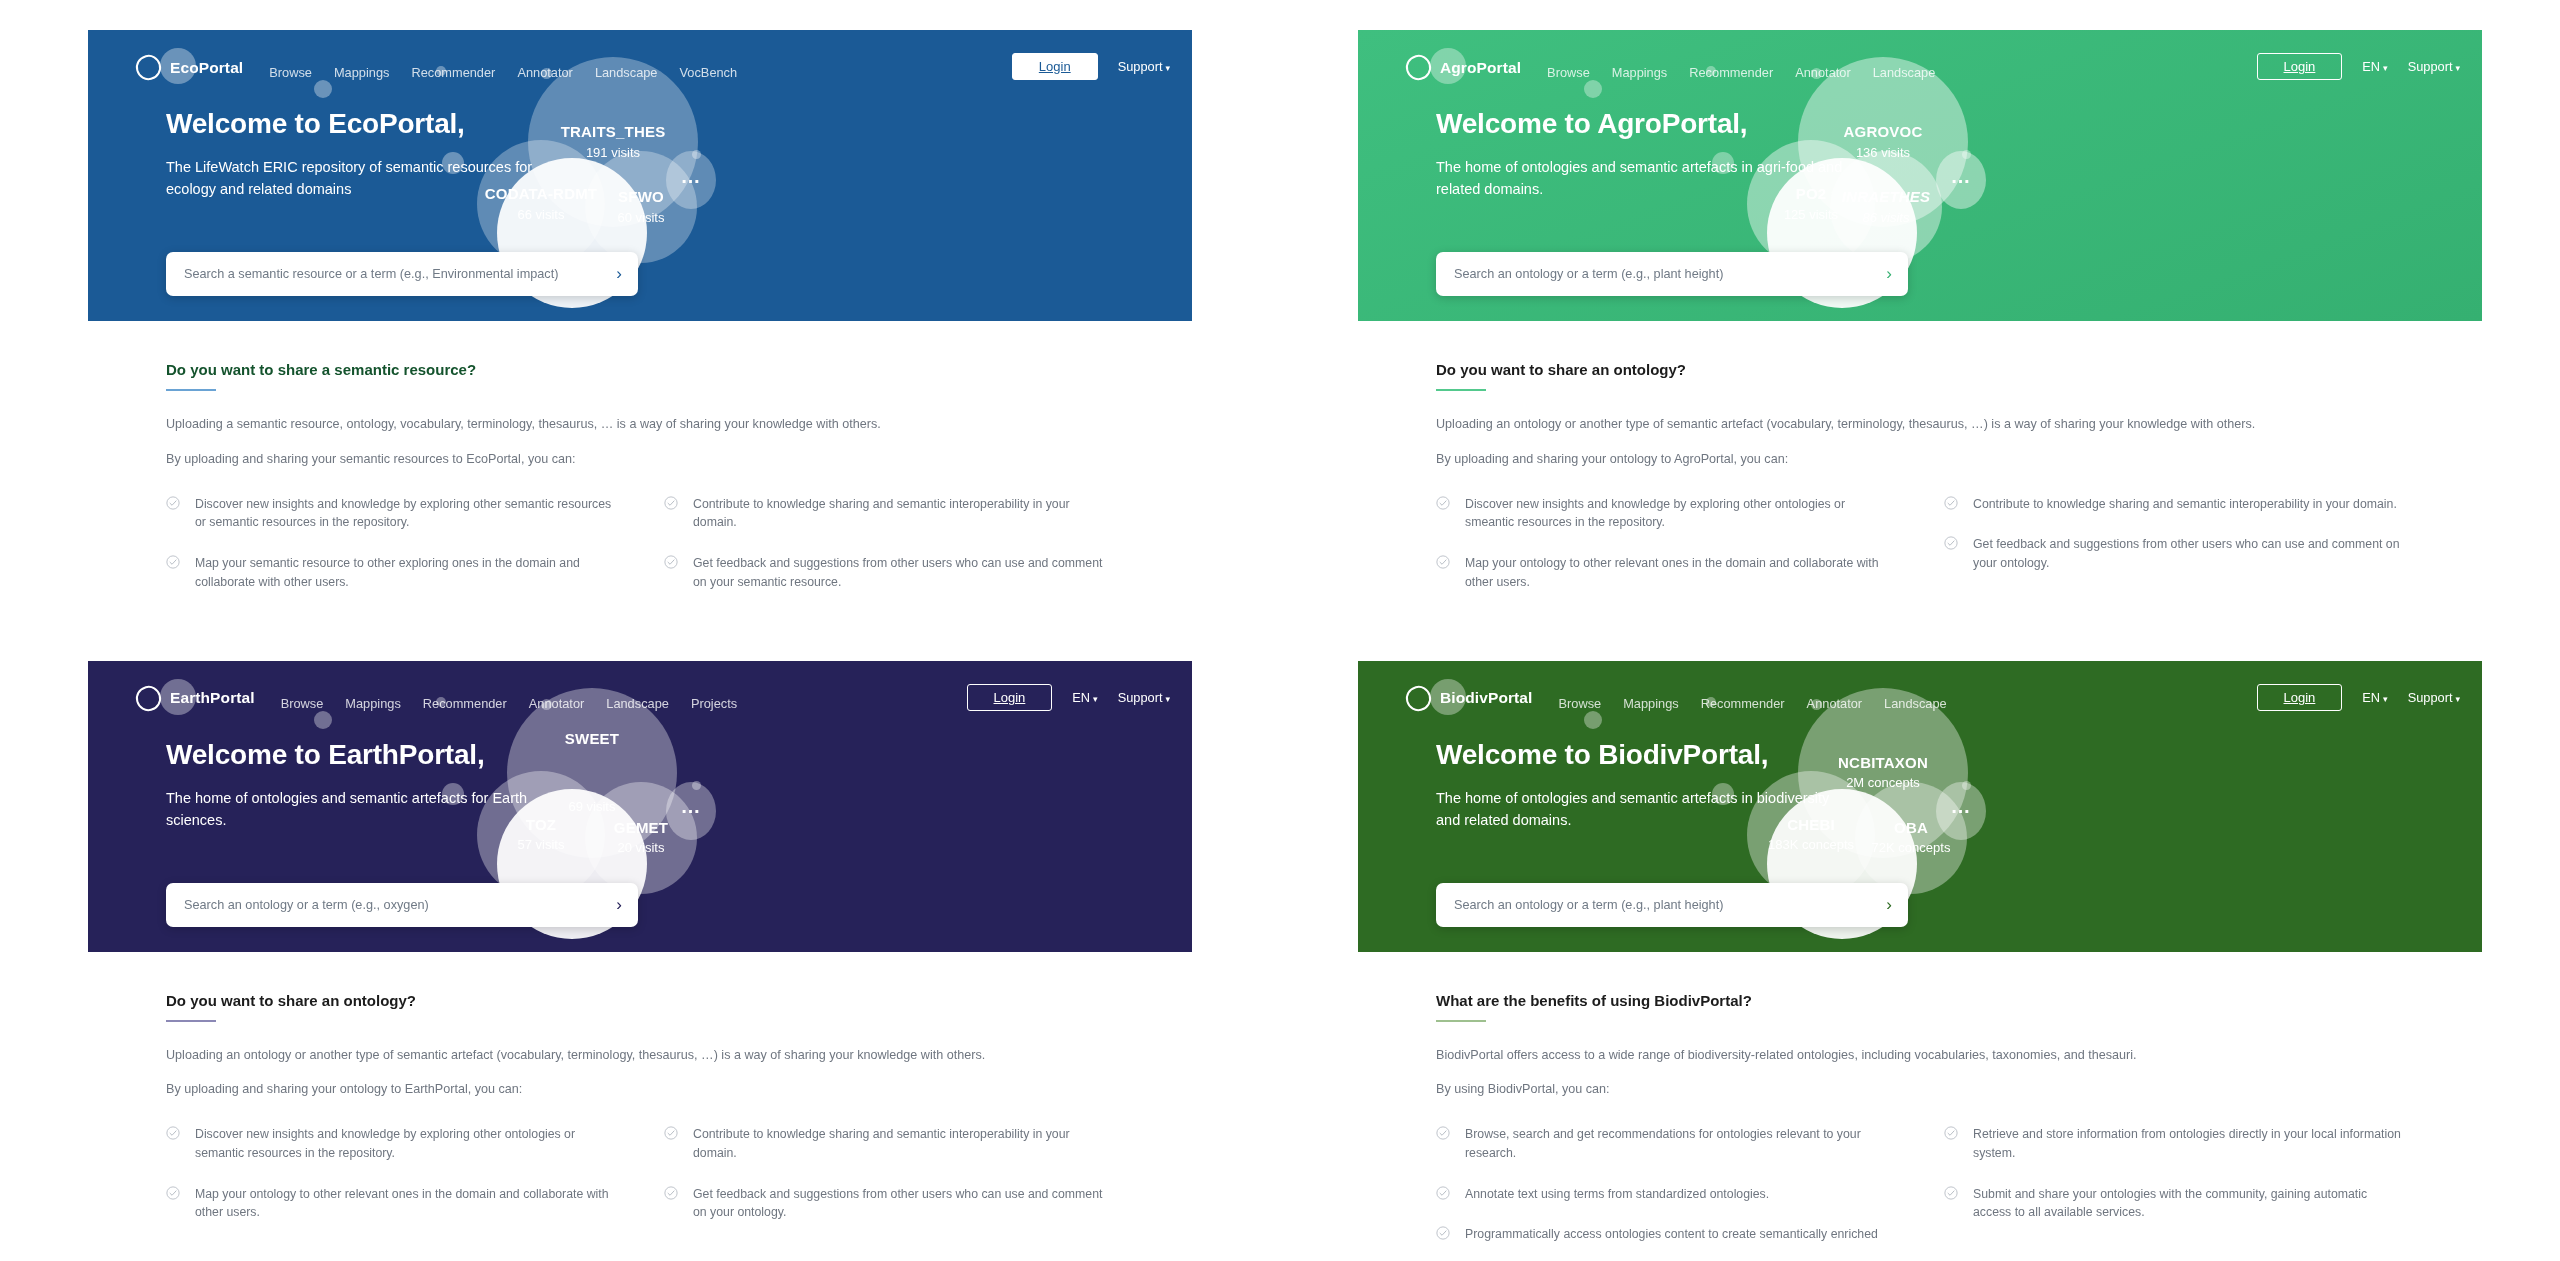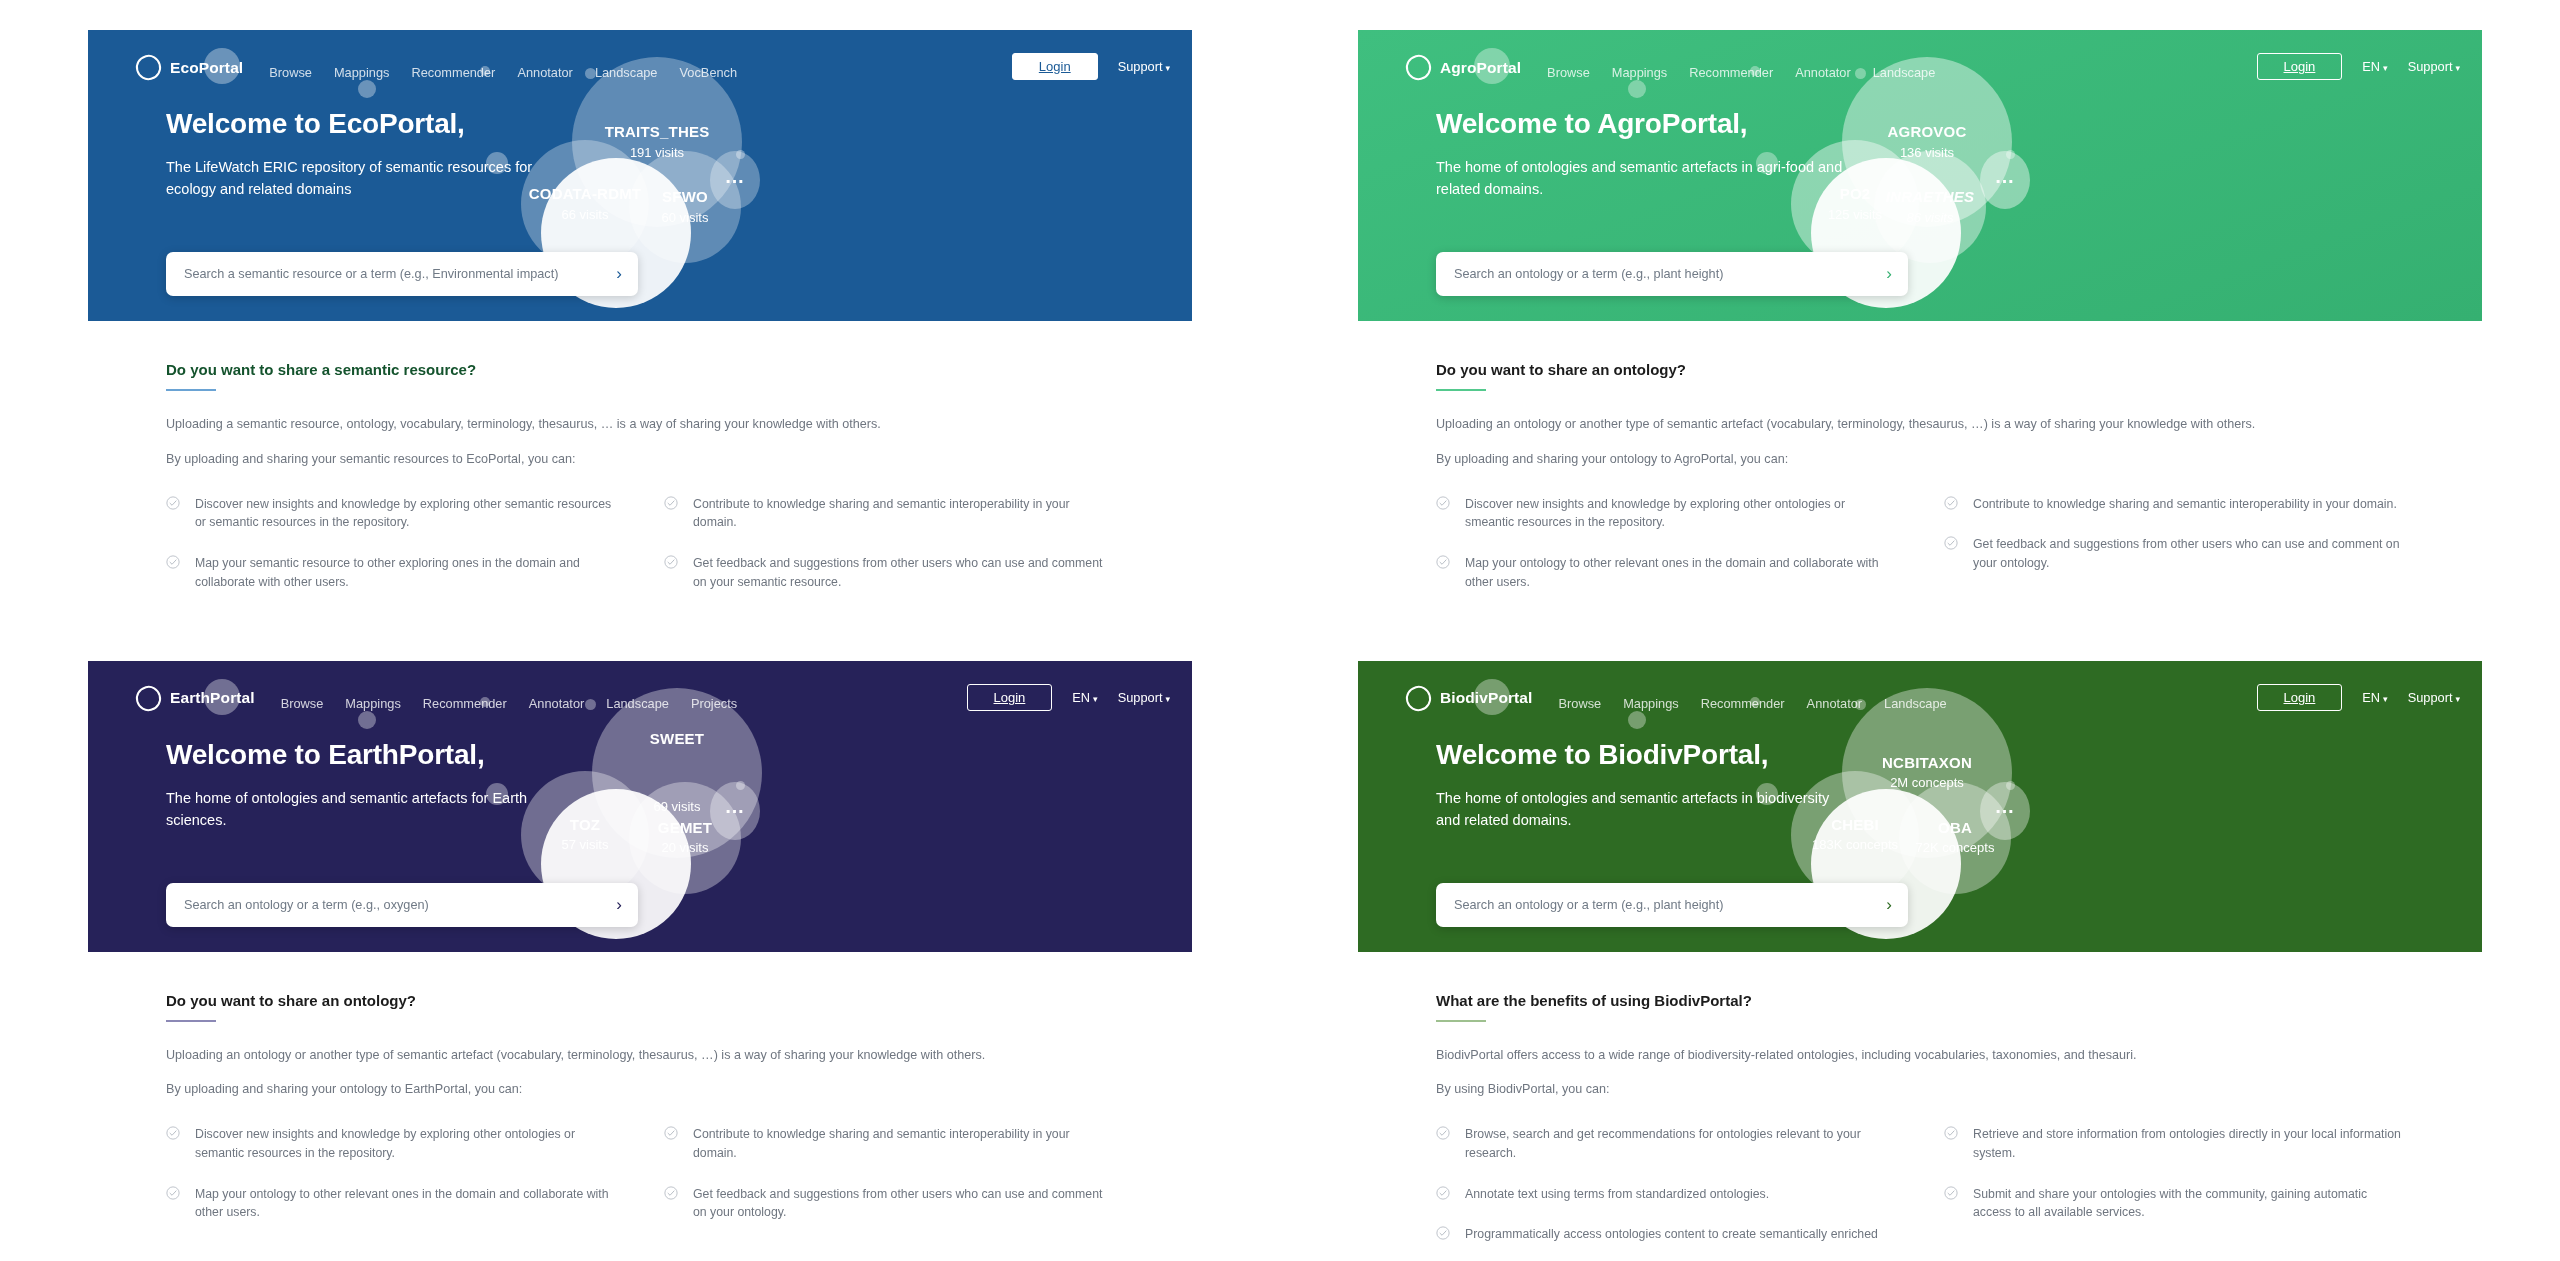"TRAITS_THES" .bubbles { margin-left: 44px -> none }
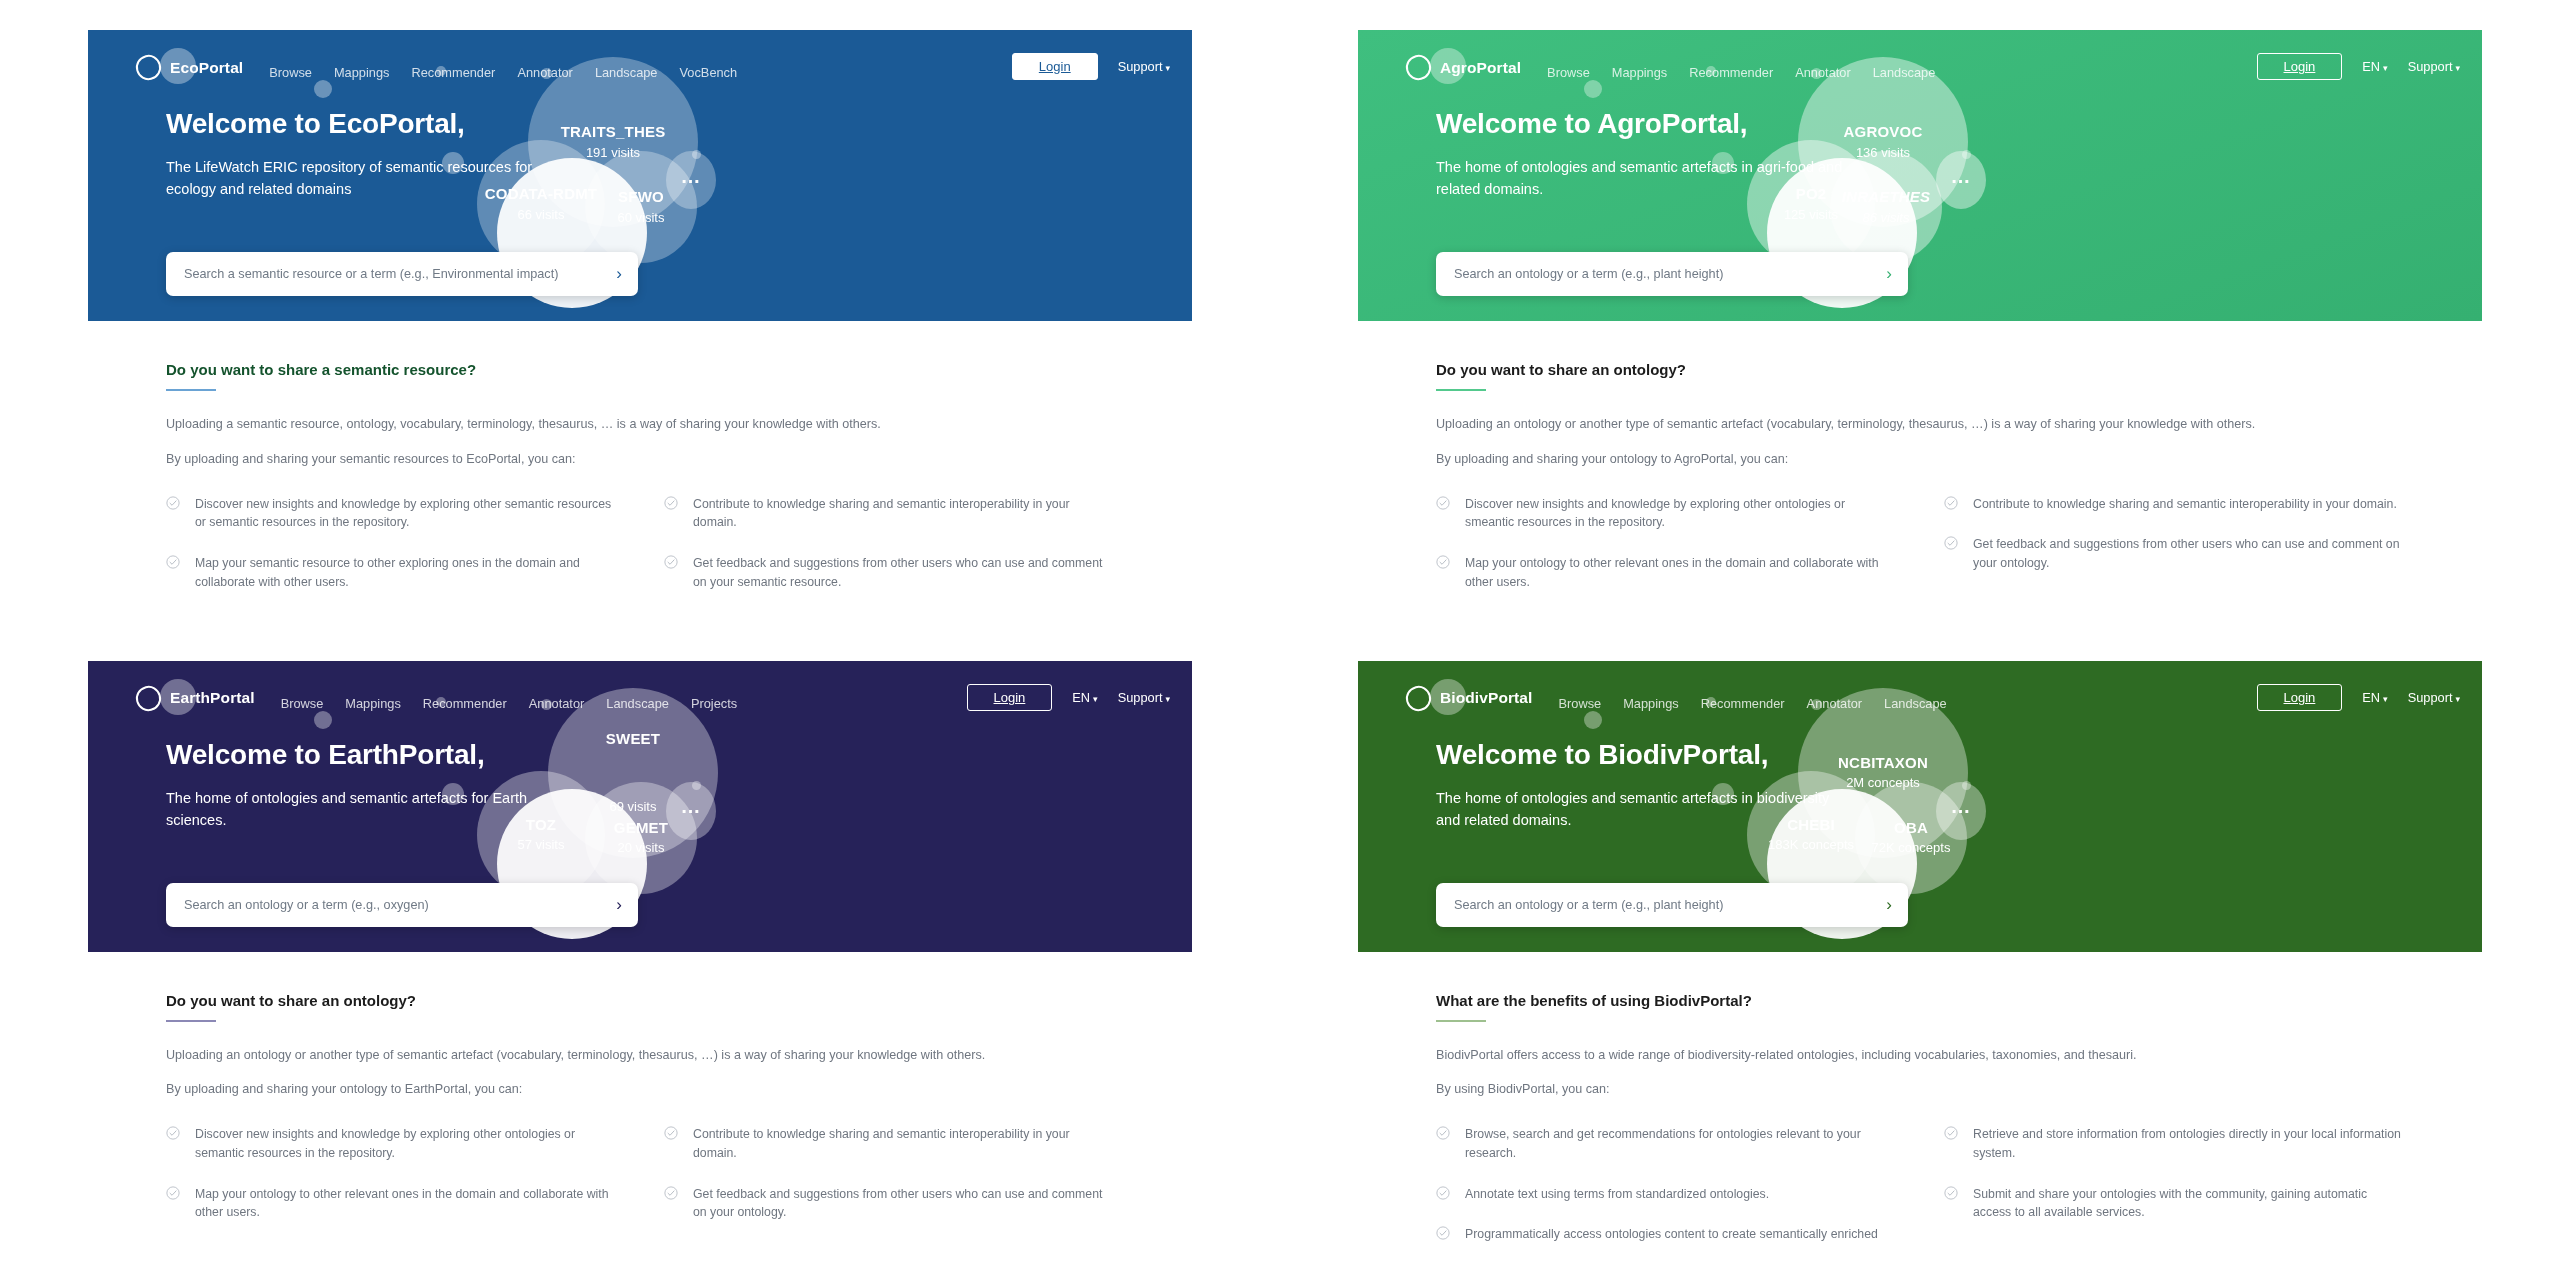"SWEET" div.bub { left: 460px -> 419px }
